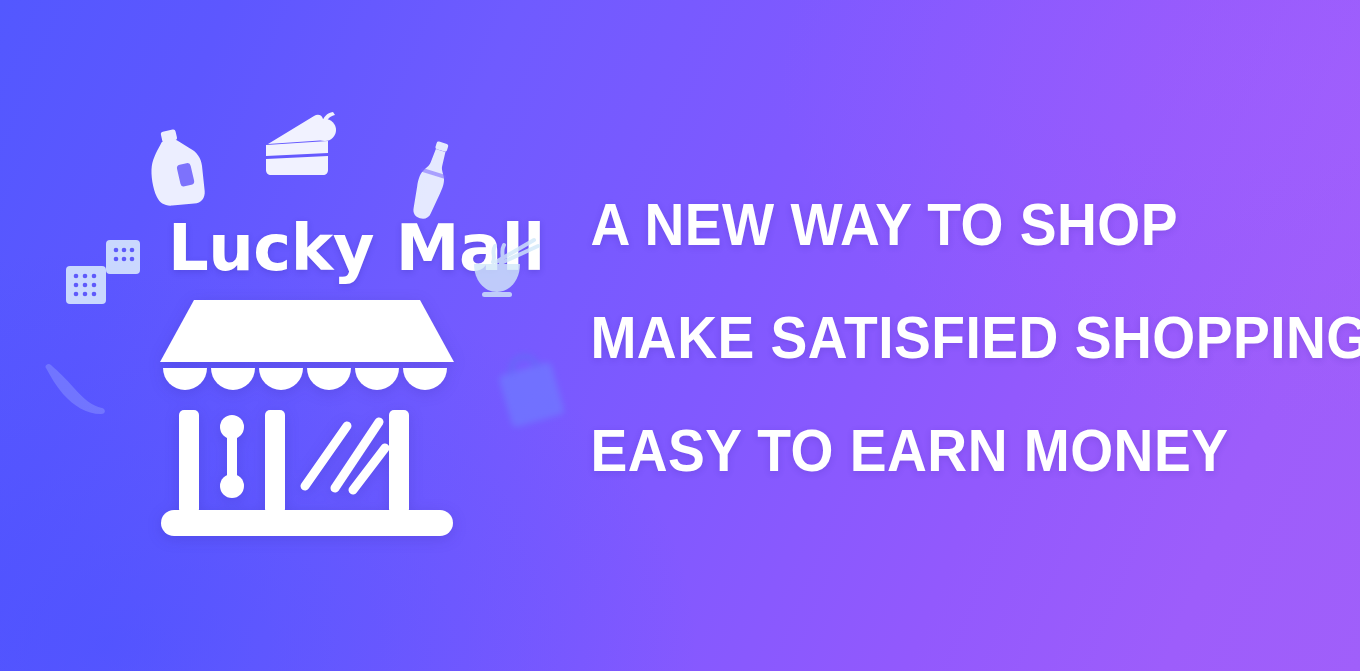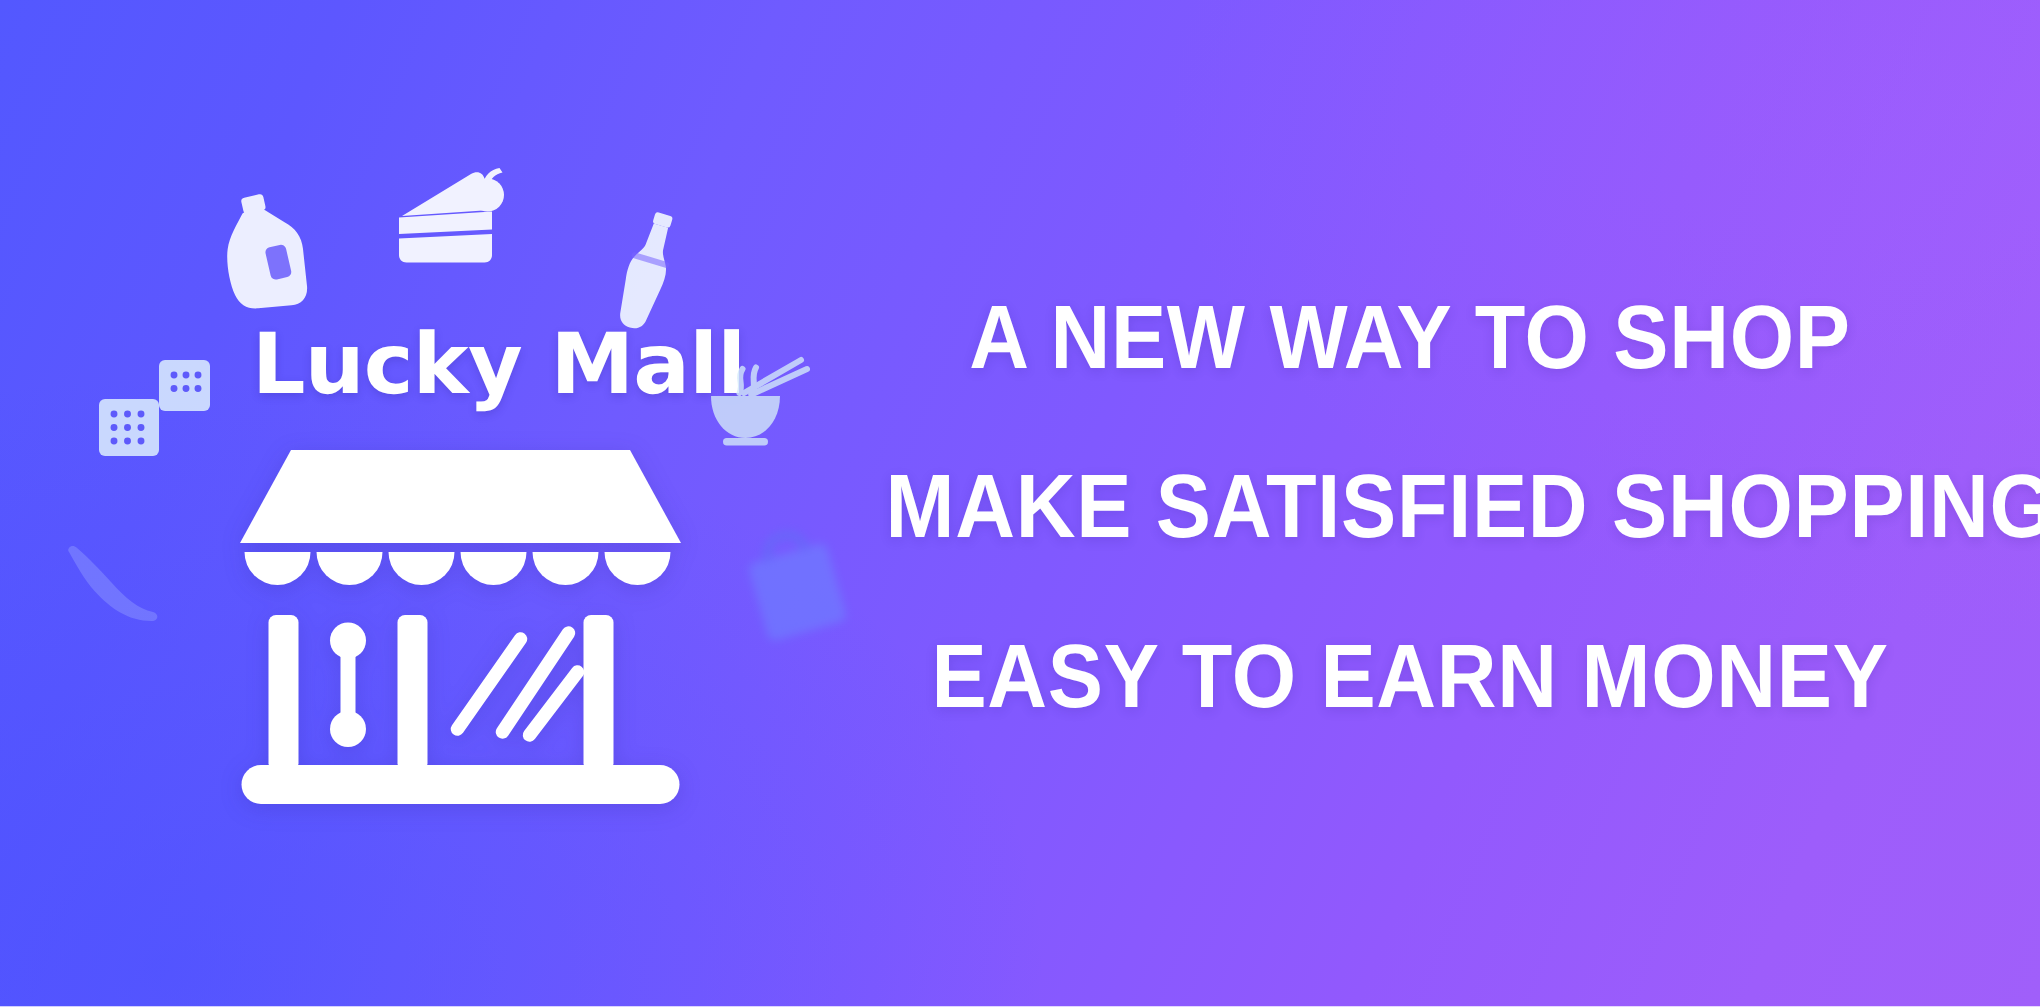"Lucky Mall" #brand-name { font-size: 56px -> 64px }
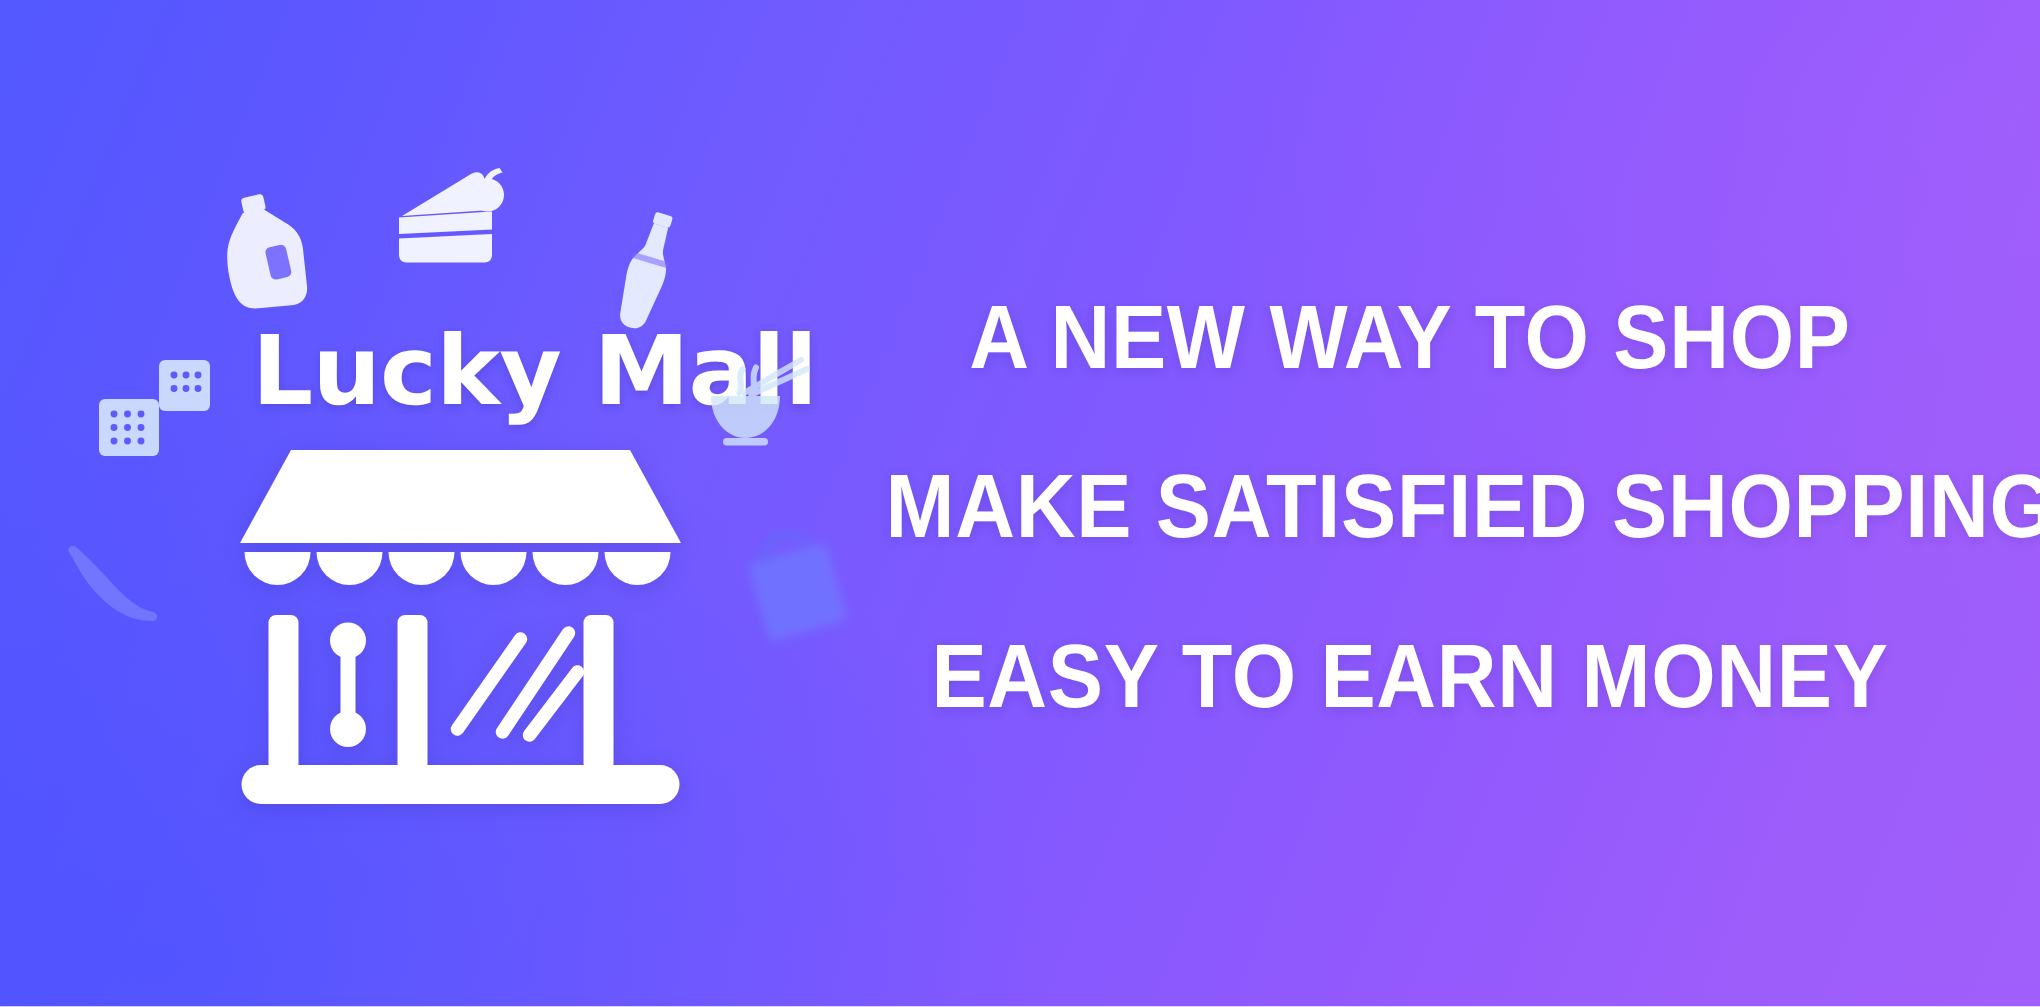"A NEW WAY TO SHOP" #slogan-block { text-align: center -> left }
